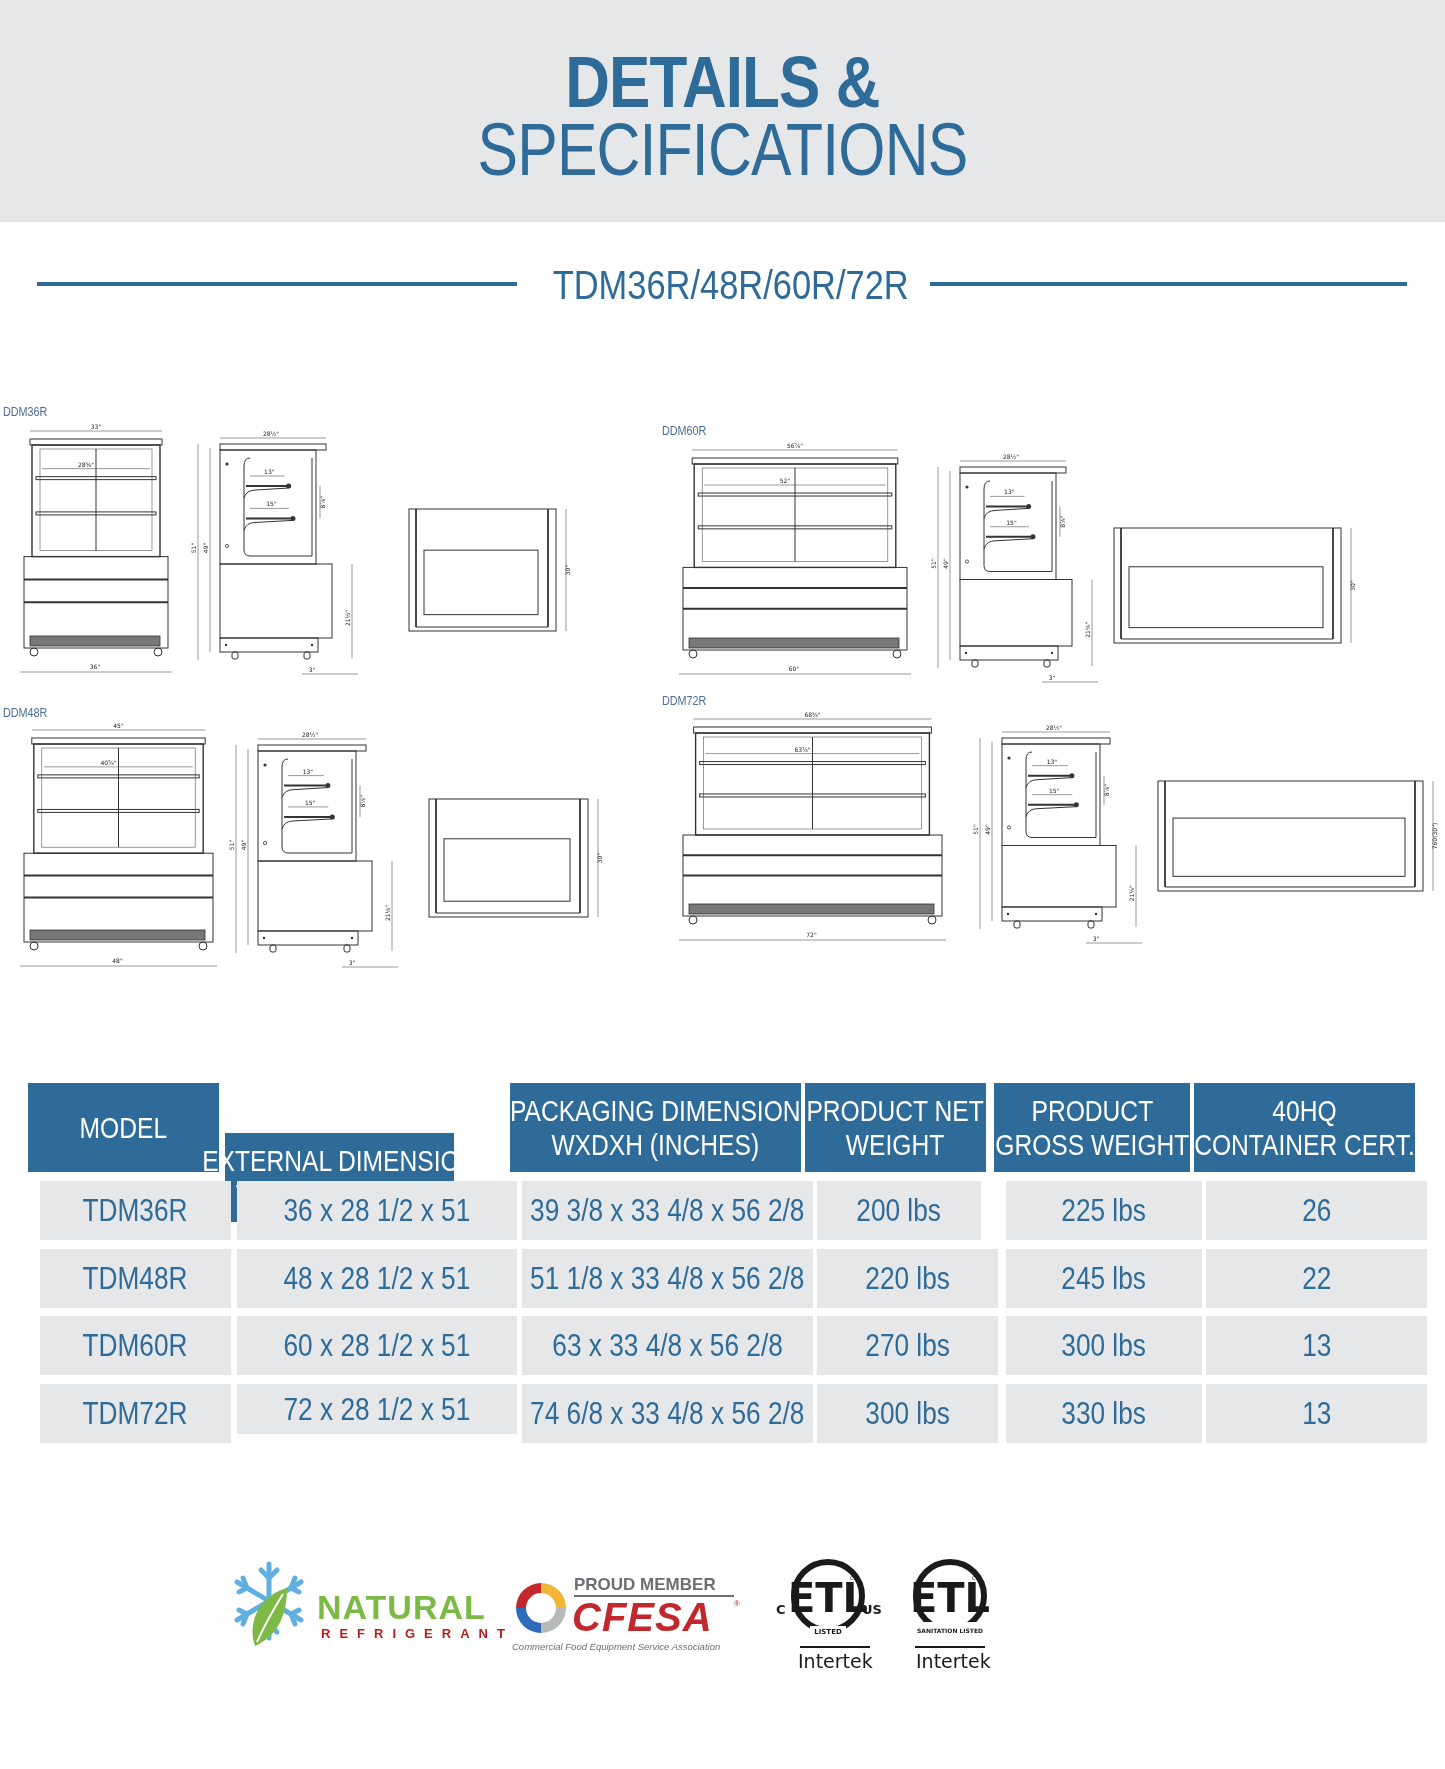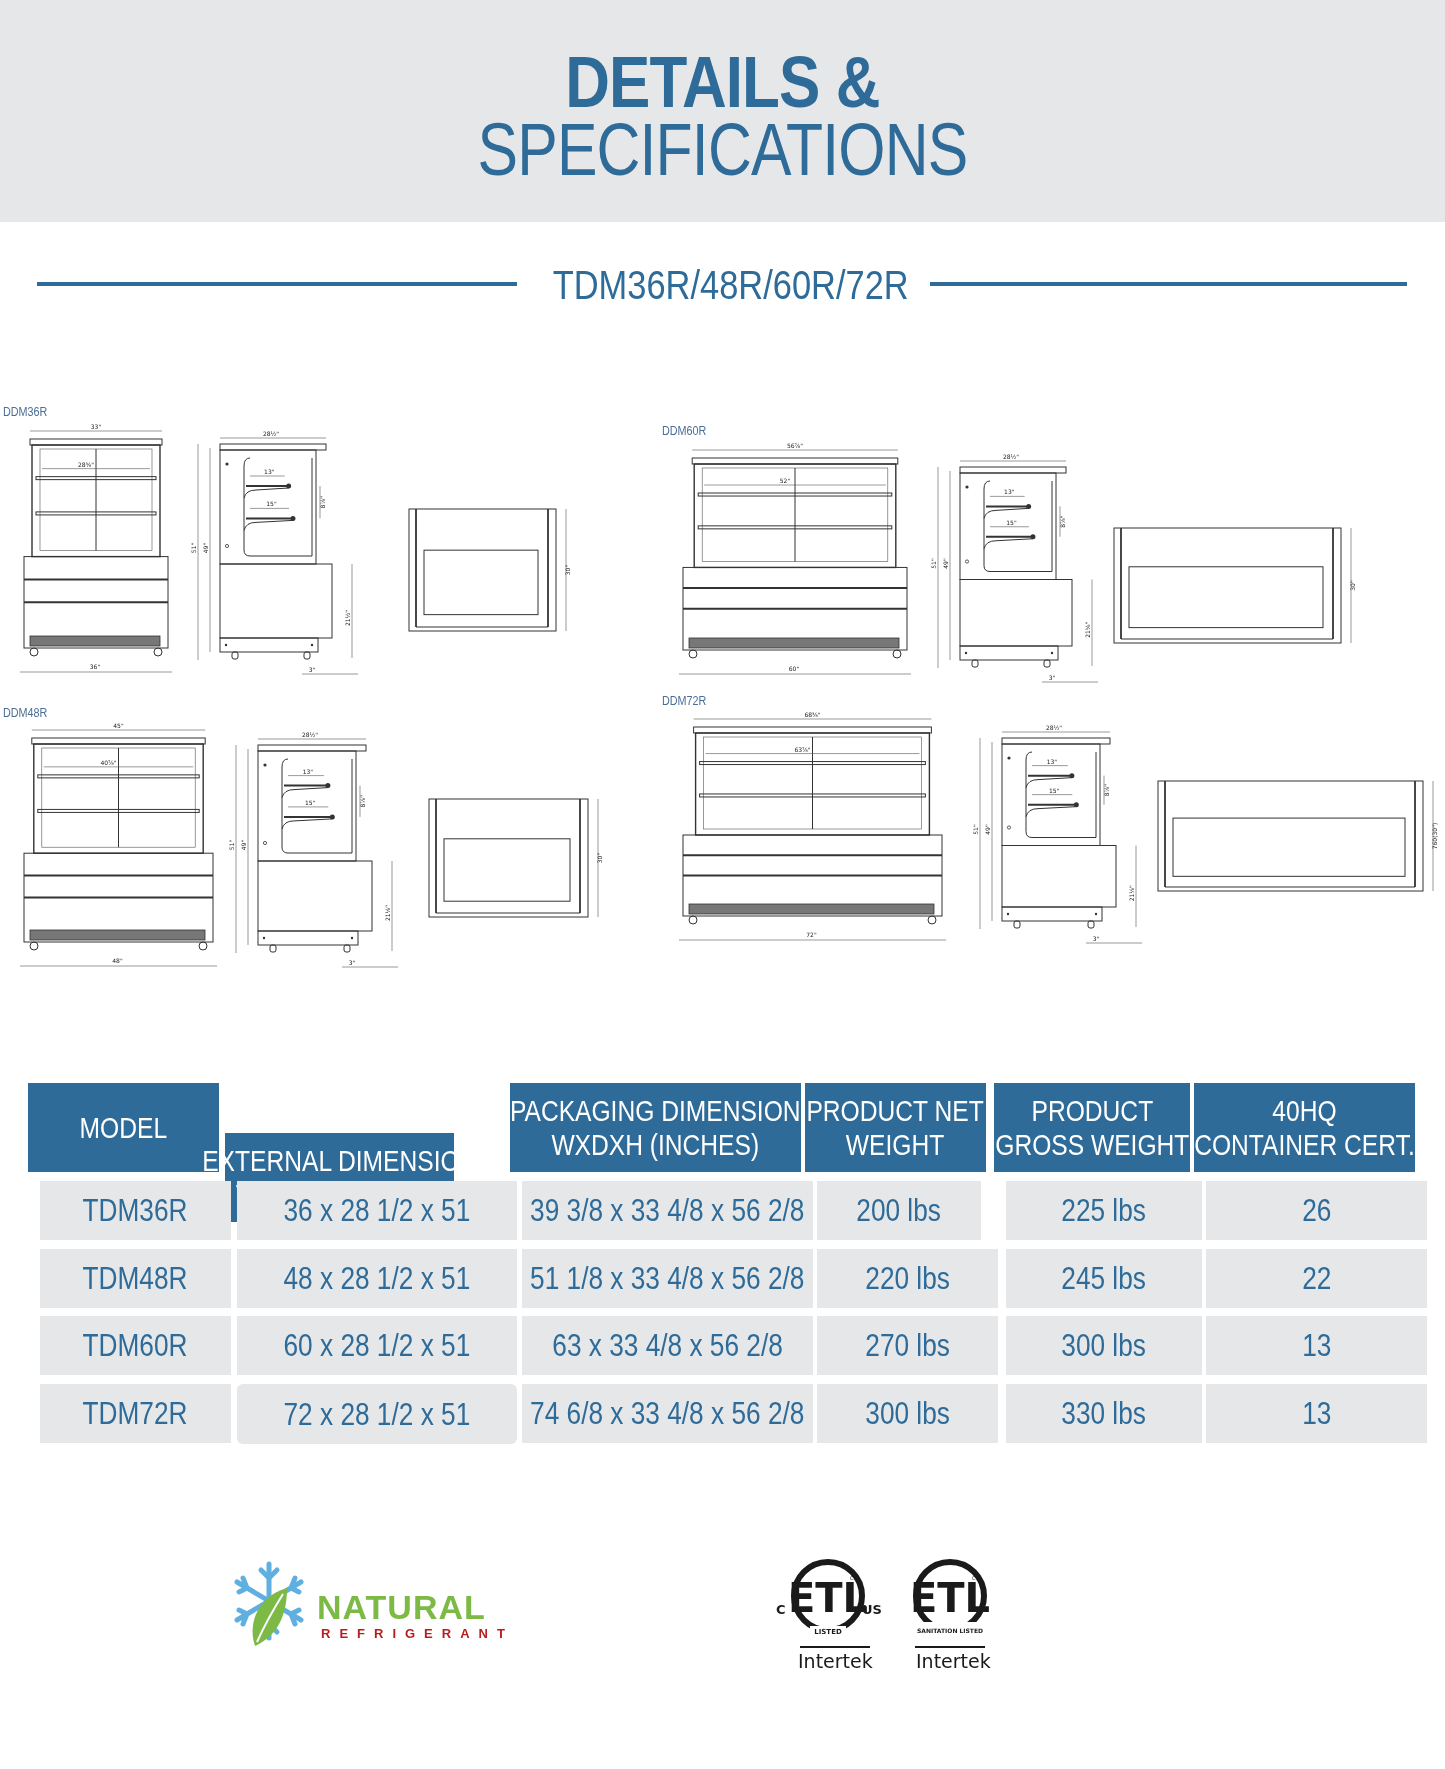"72 x 28 1/2 x" div.t-cell { border-radius: 6px -> none; height: 60px -> 50px }
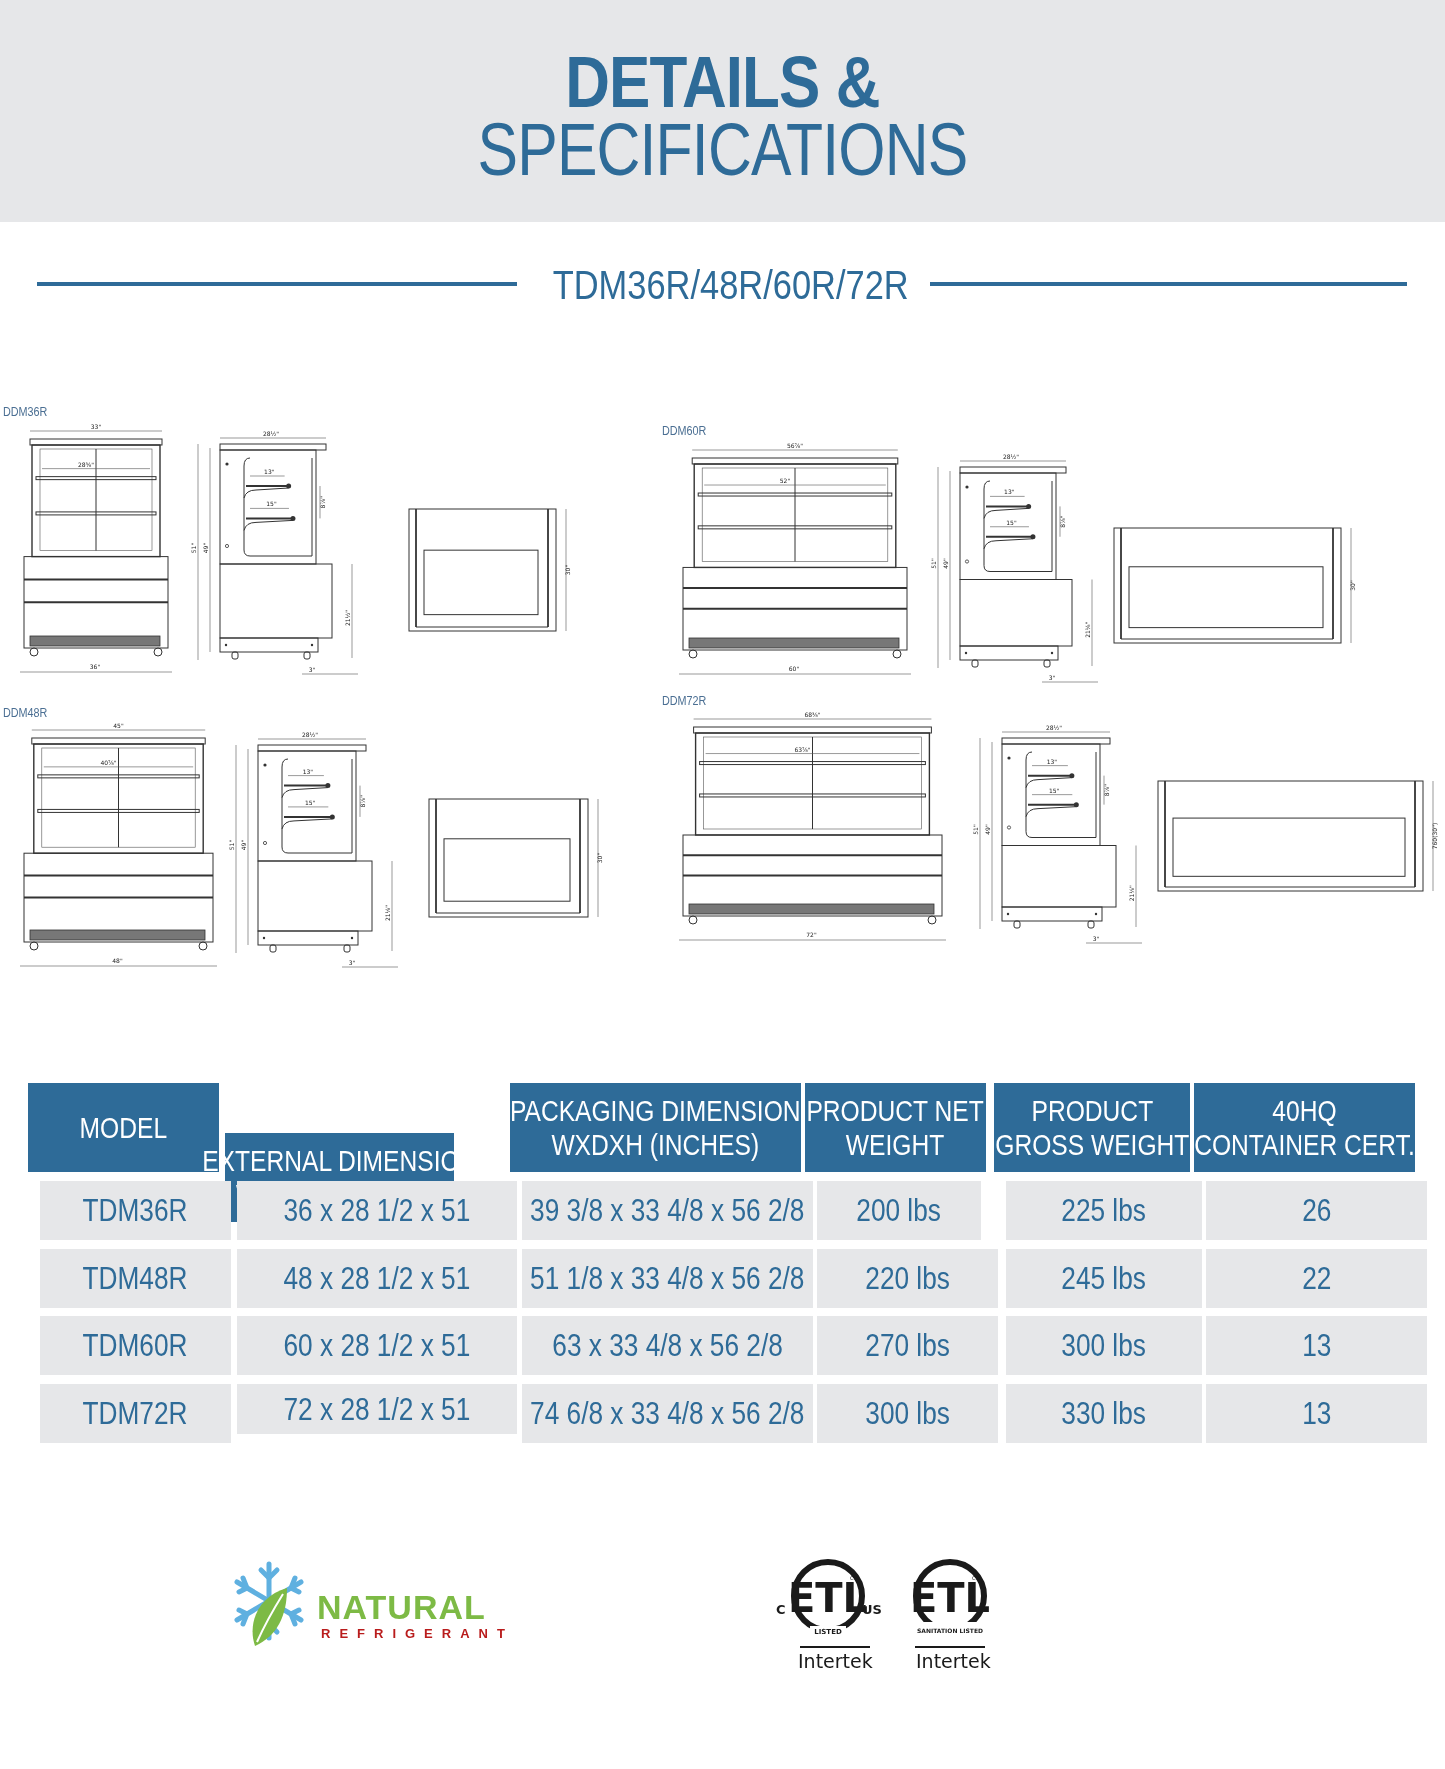"PROUD MEMBER" div.logo { html: none -> <div> <svg> <path></path> <path></path> <path></path> <path></path> </svg> <div>PROUD MEMBER</div> <div></div> <div>CFESA</div> <div>®</div> <div>Commercial Food Equipment Service Association</div> </div> }
